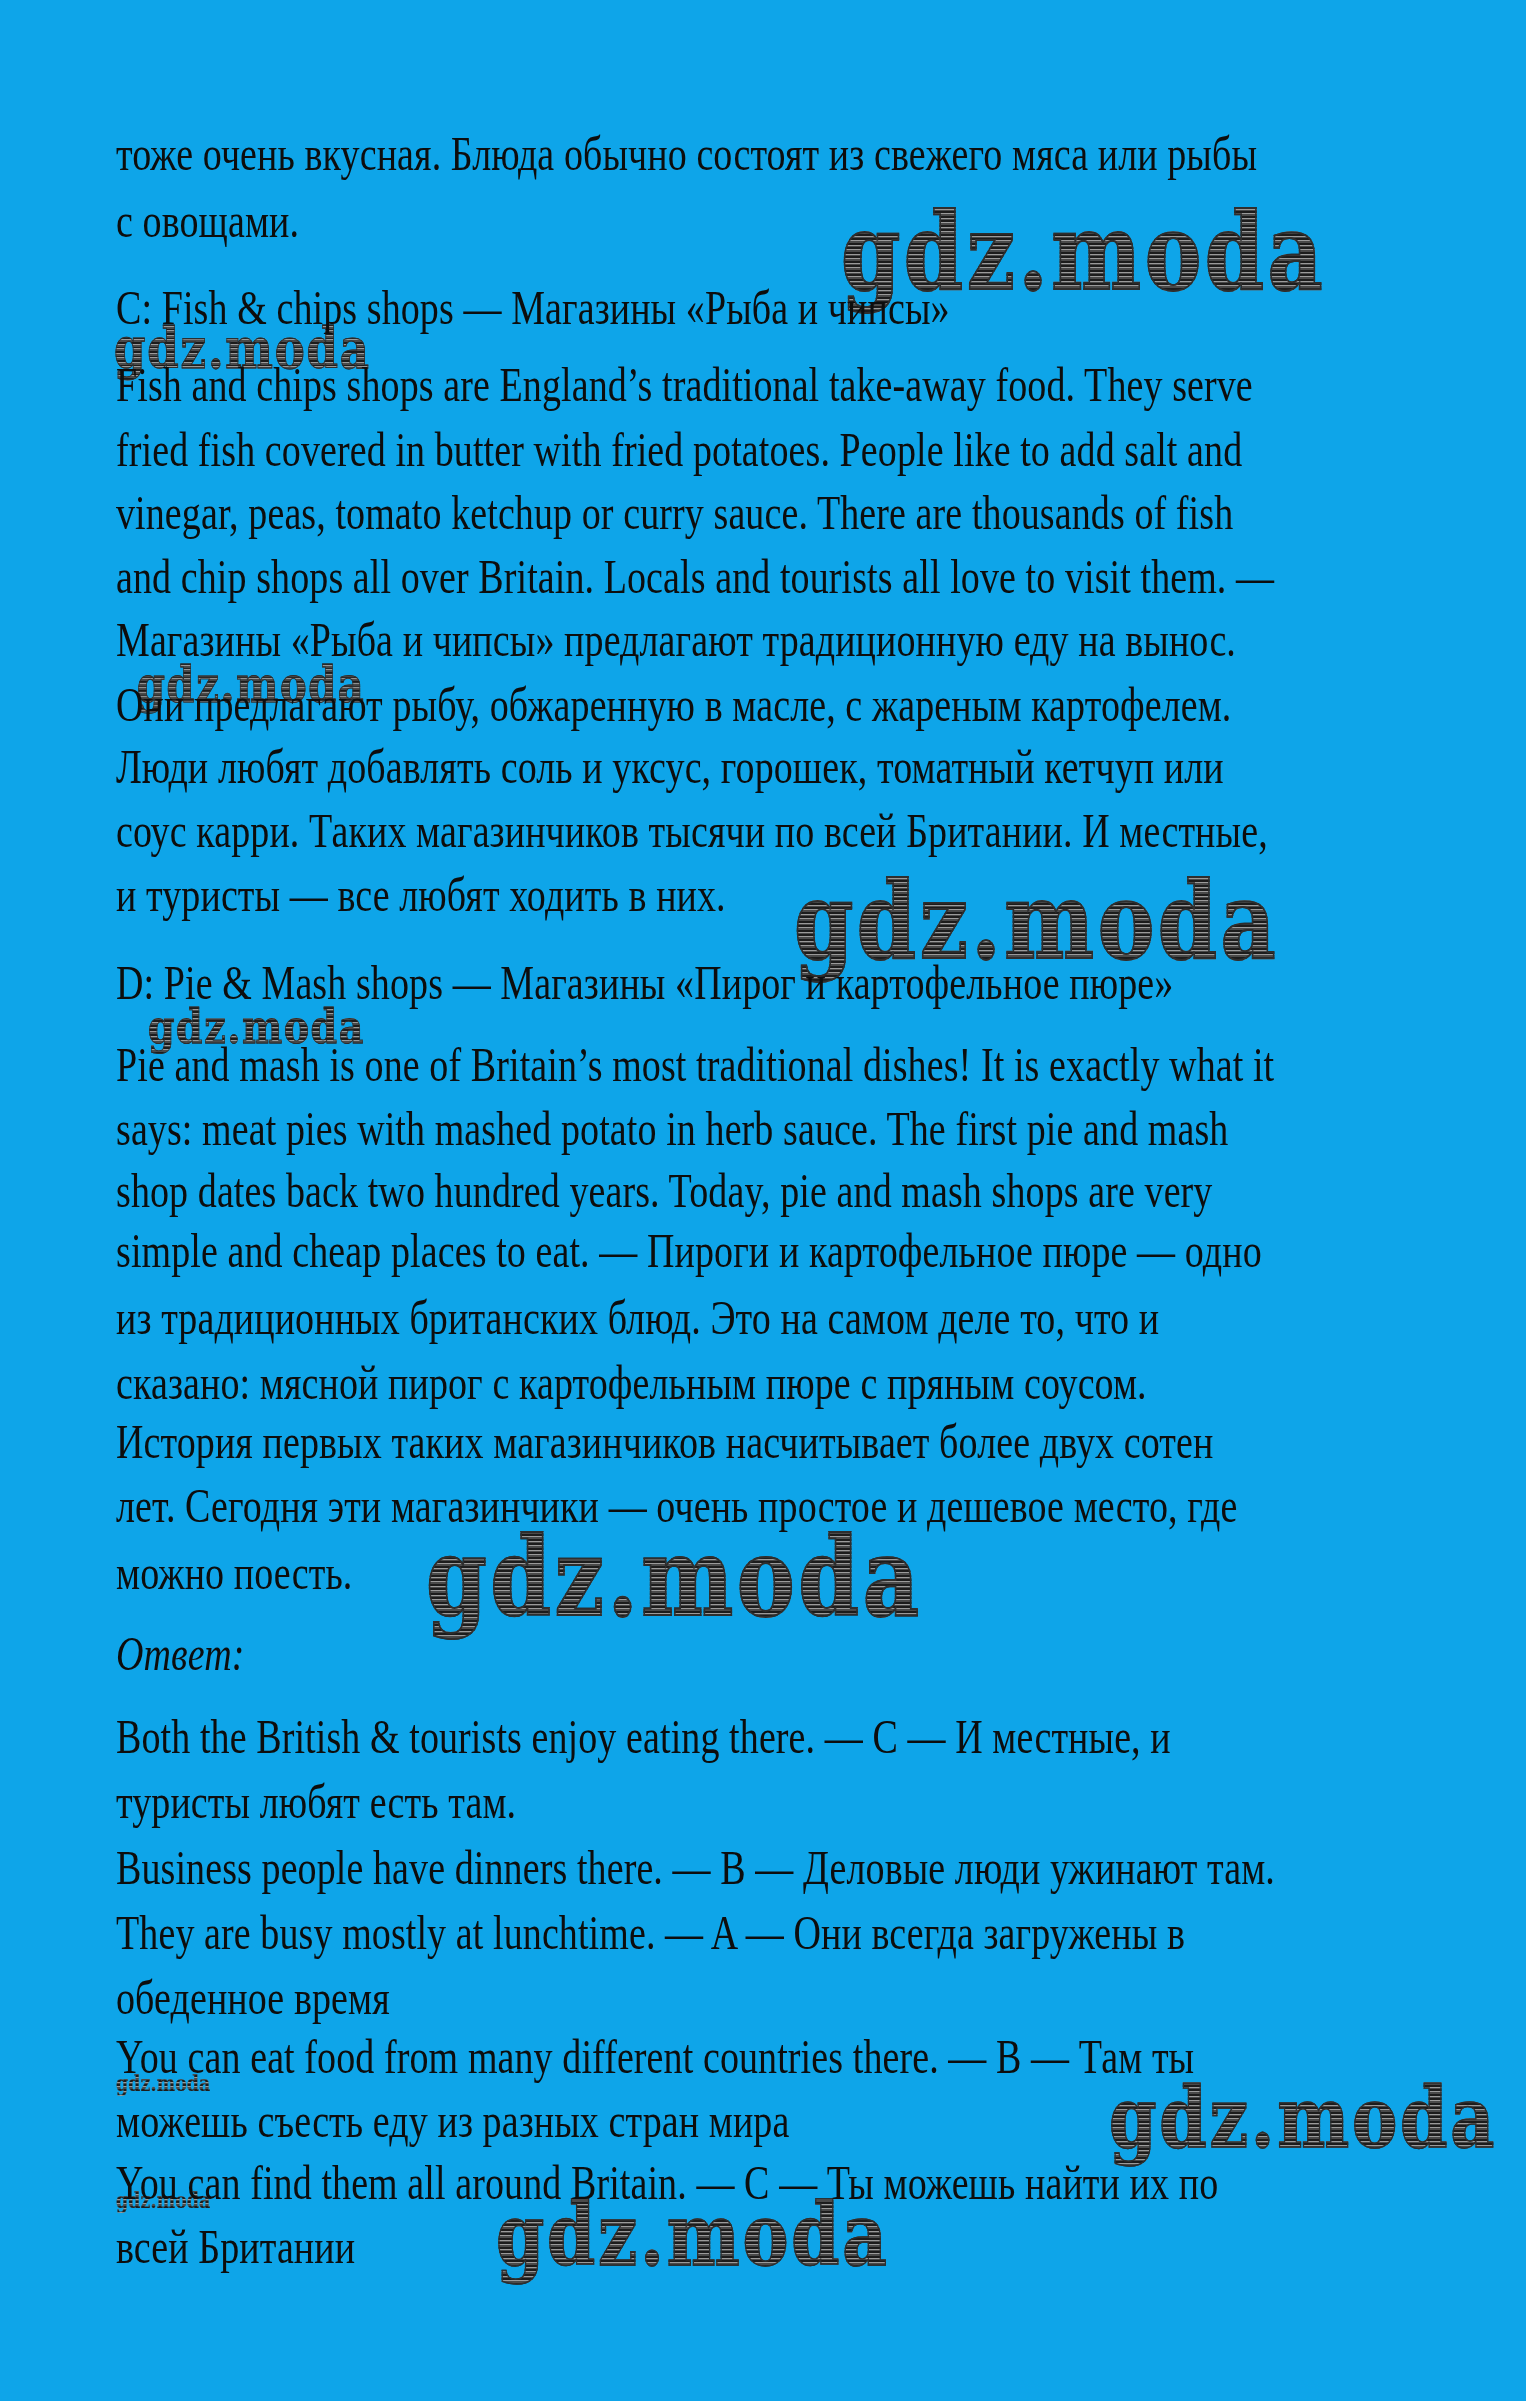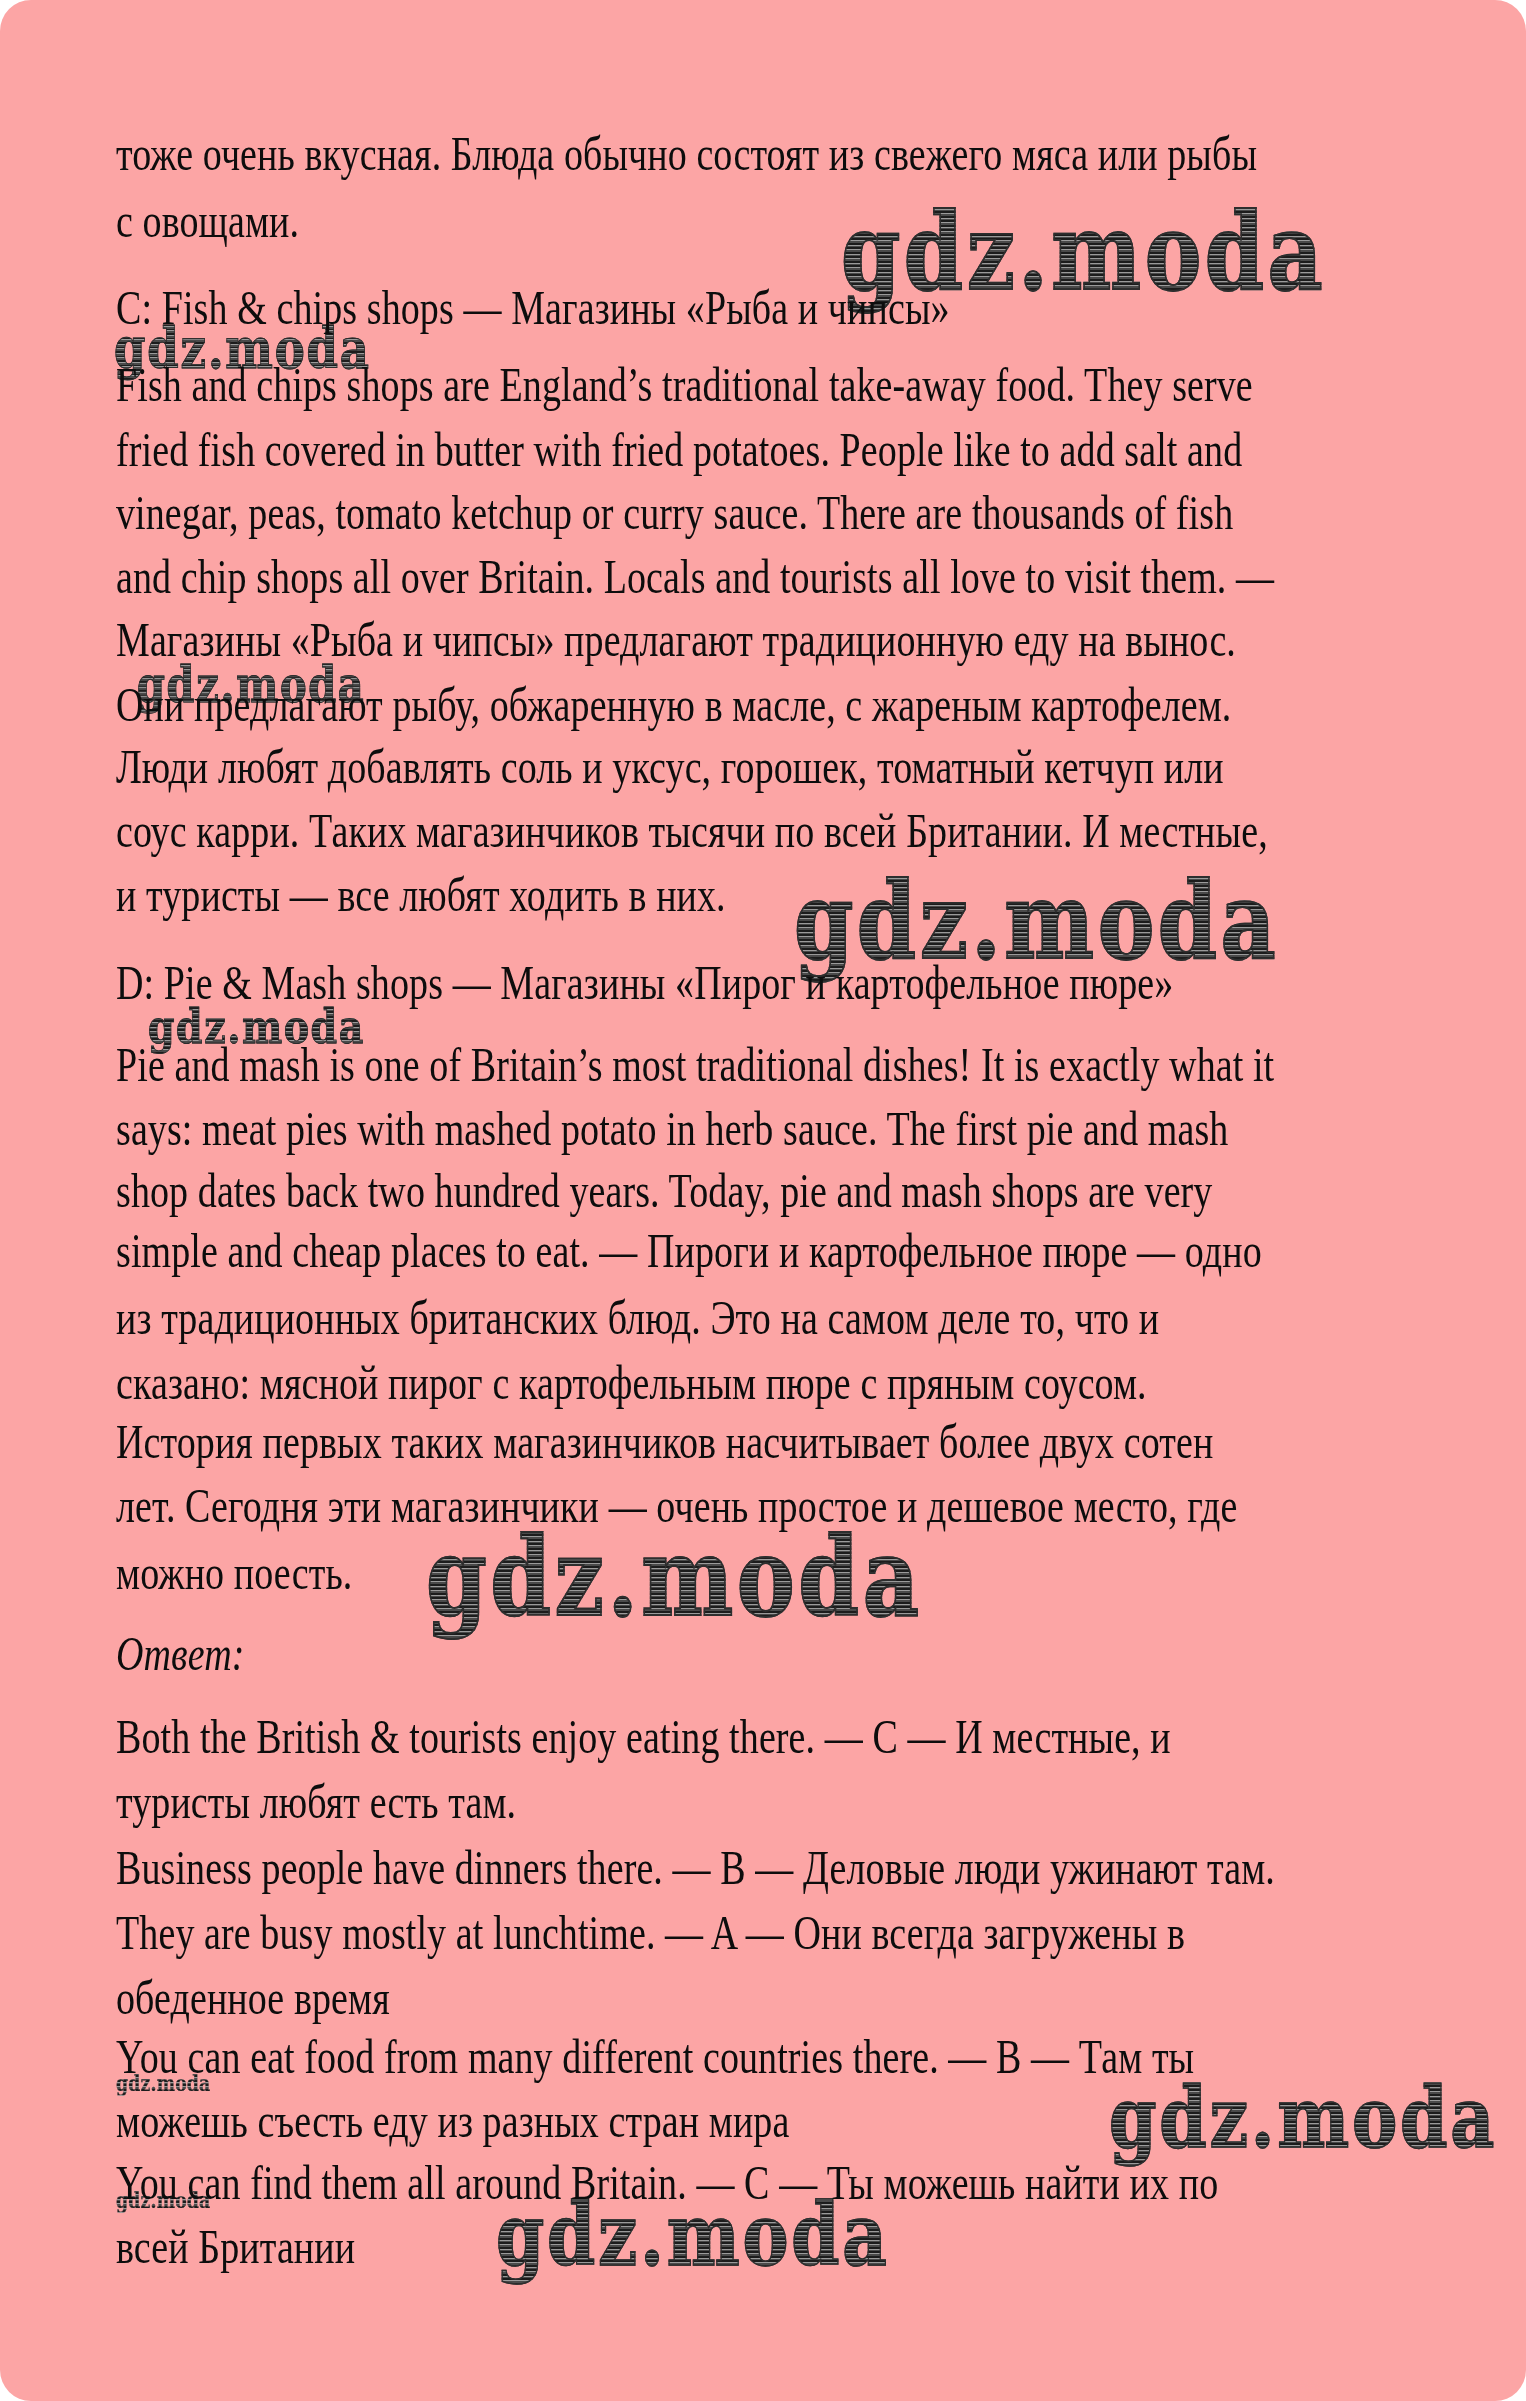"тоже очень вкусная. Блюда обычно" #page { background: #fca5a5 -> #0ea5e9; border-radius: 31px -> none }
